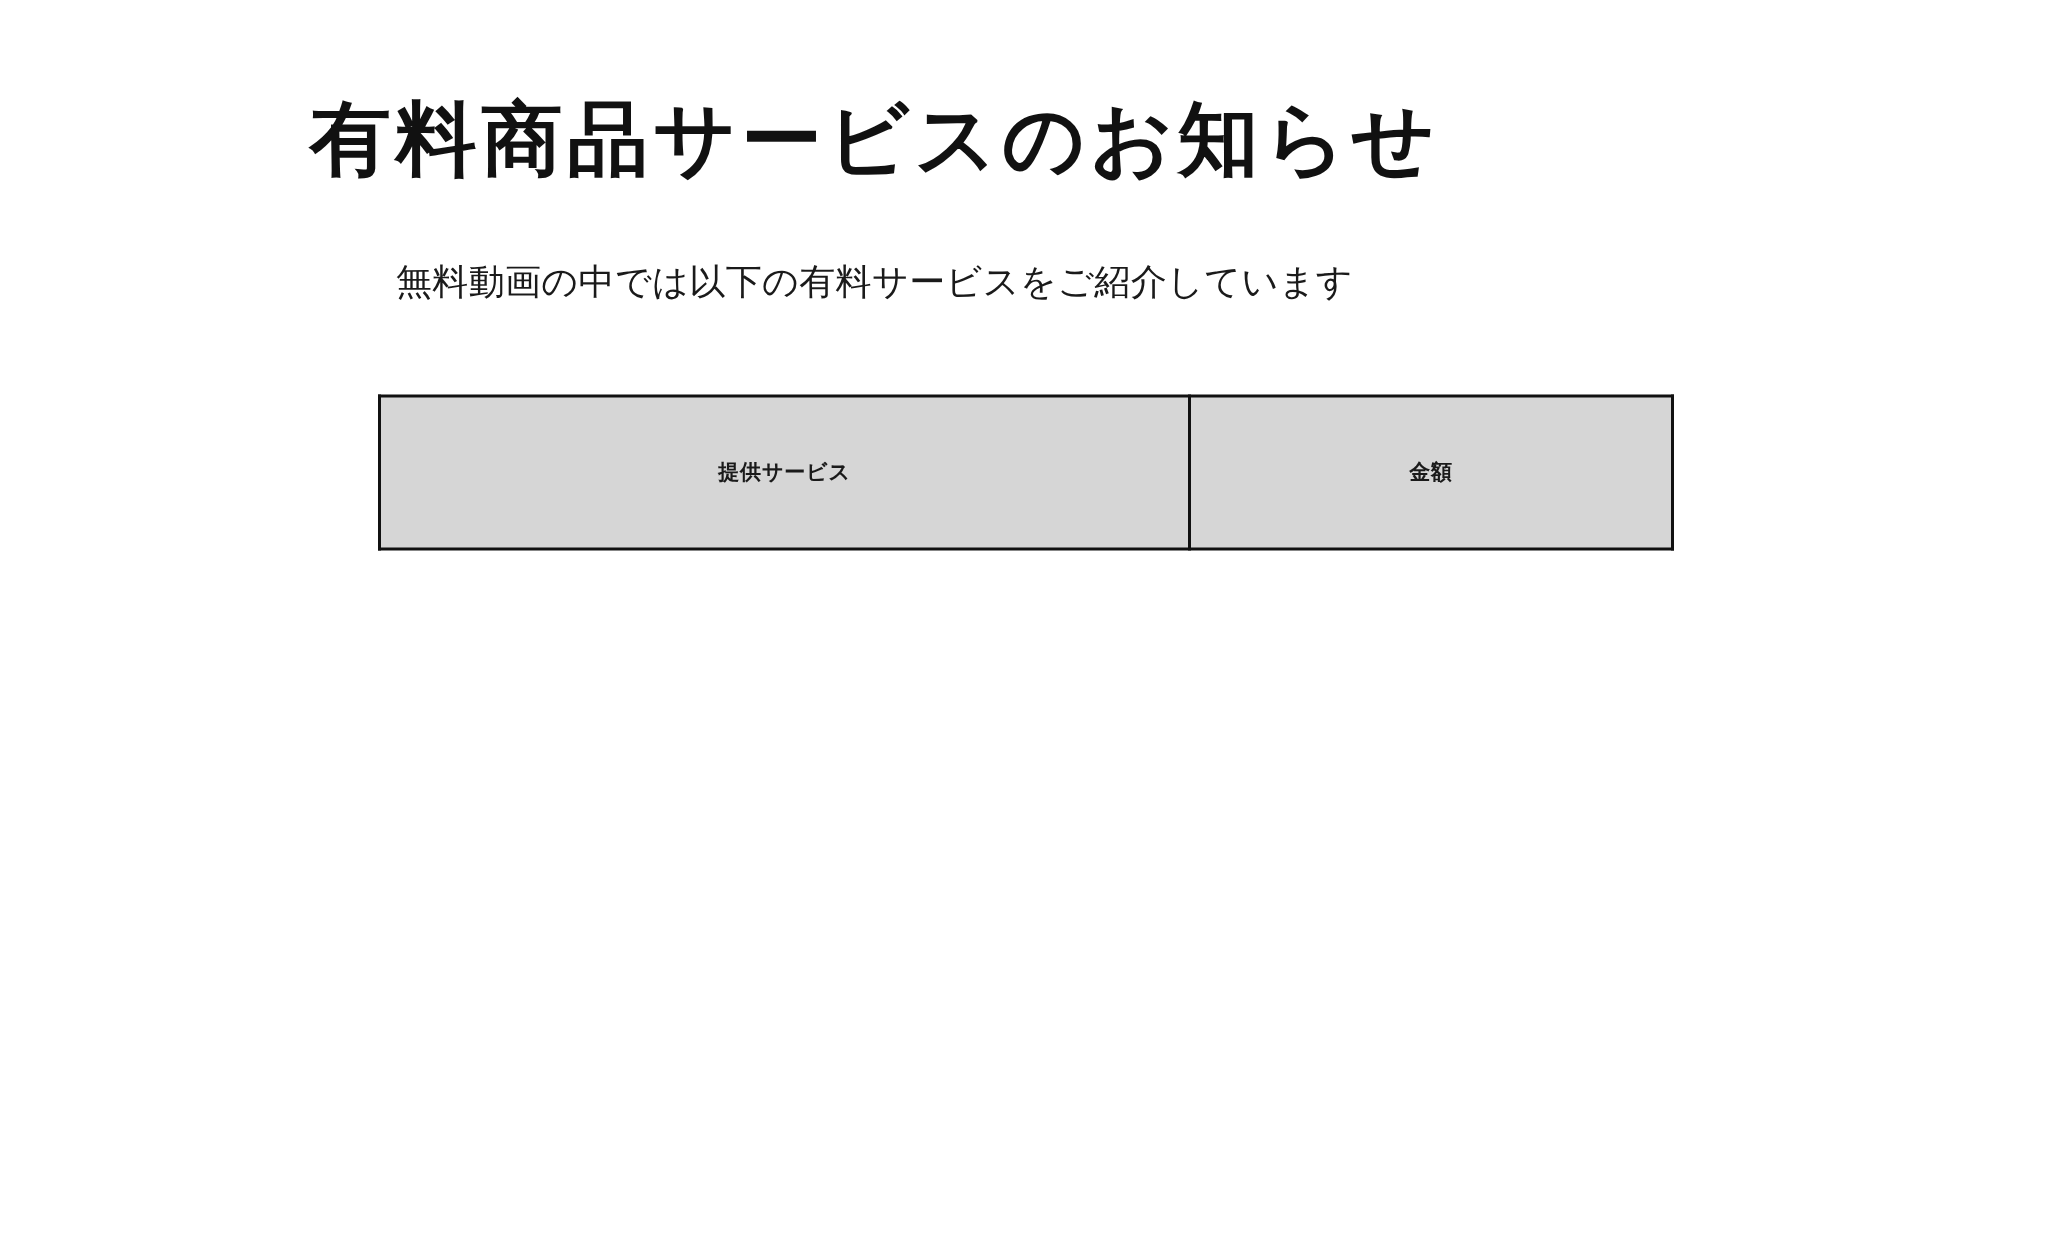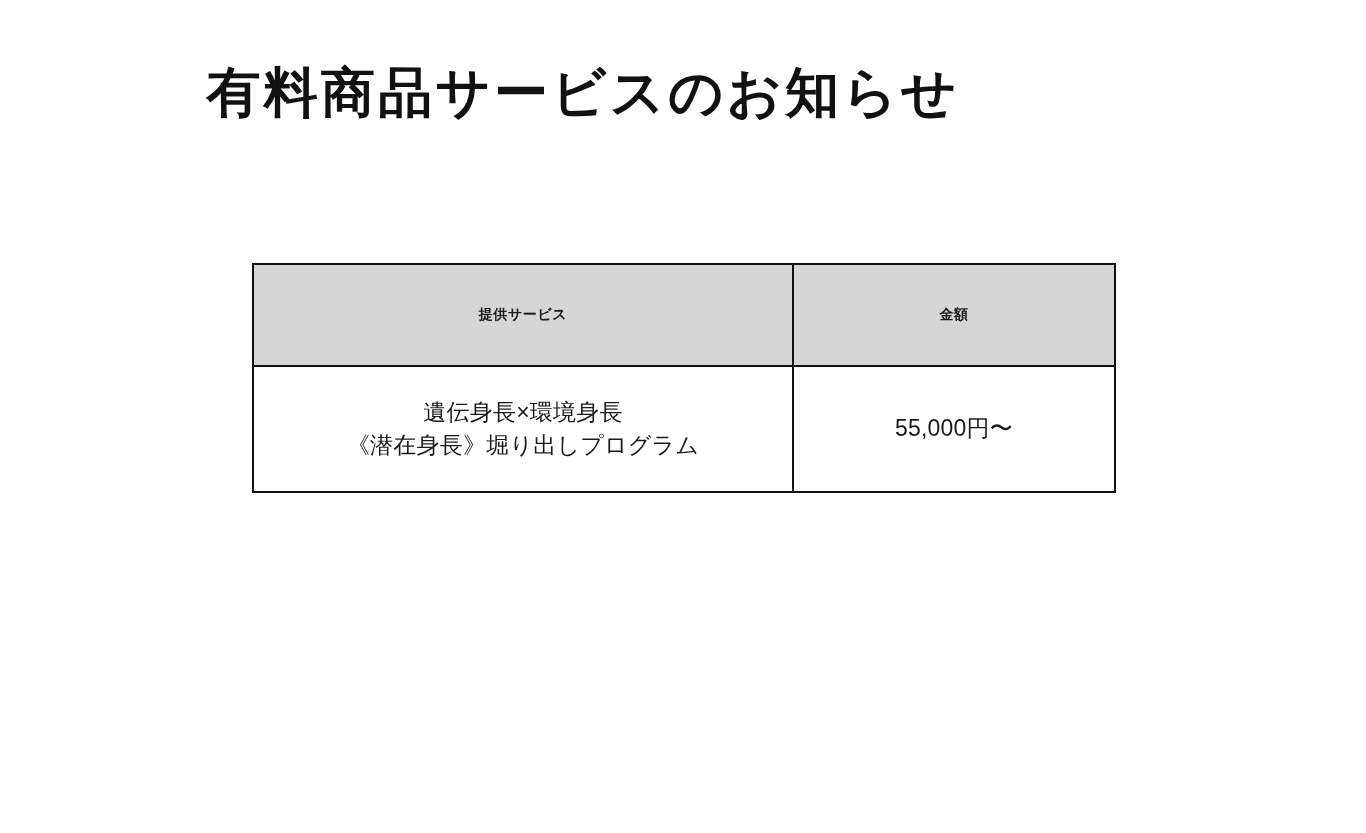"無料動画の中では以下の有料サービスをご紹介しています" p.subtitle { html: none -> <p>無料動画の中では以下の有料サービスをご紹介しています</p> }
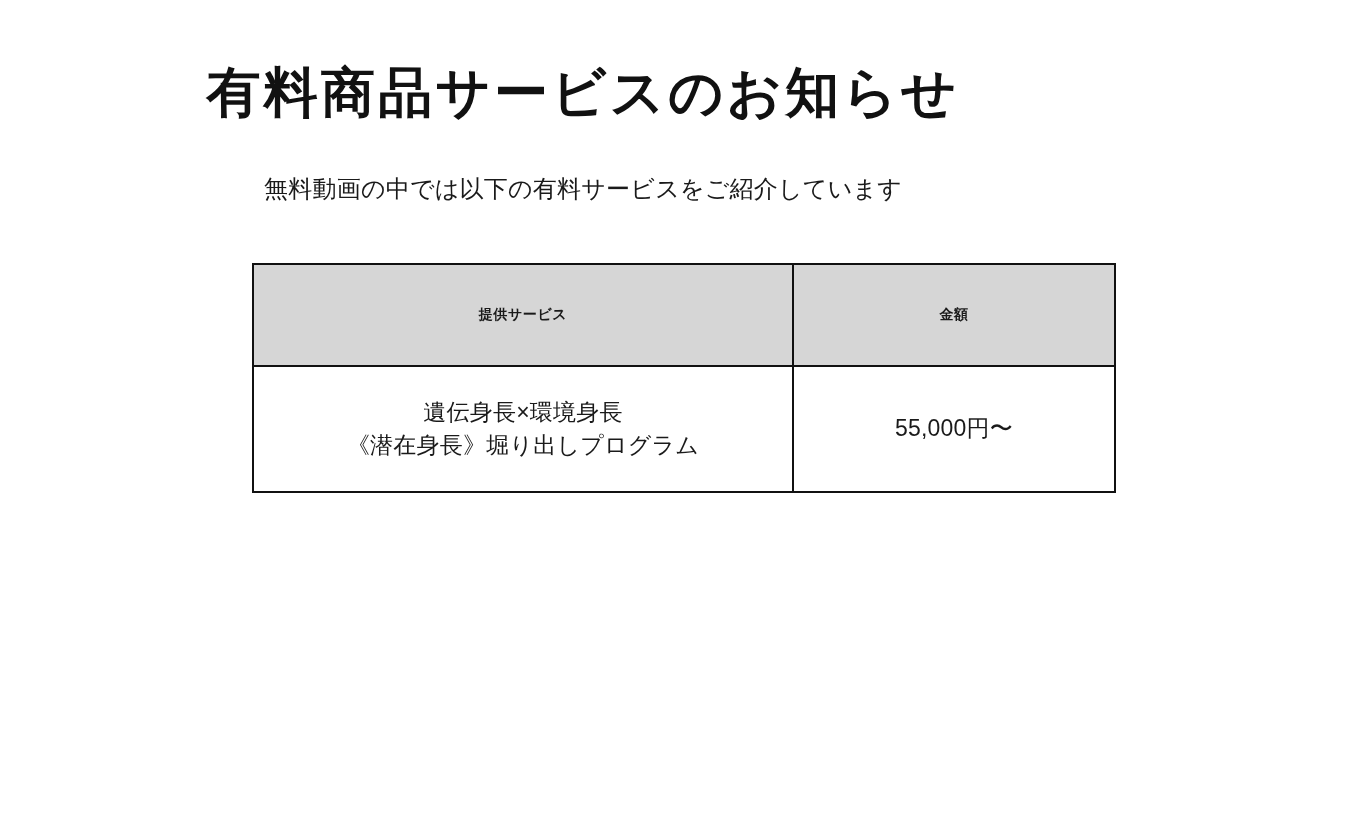"遺伝身長×環境身長" tr { html: <tr> <td> <span>遺伝身長×環境身長</span> <span>《潜在身長》堀り出しプログラム</span> </td> <td>55,000円〜</td> </tr> -> none }
